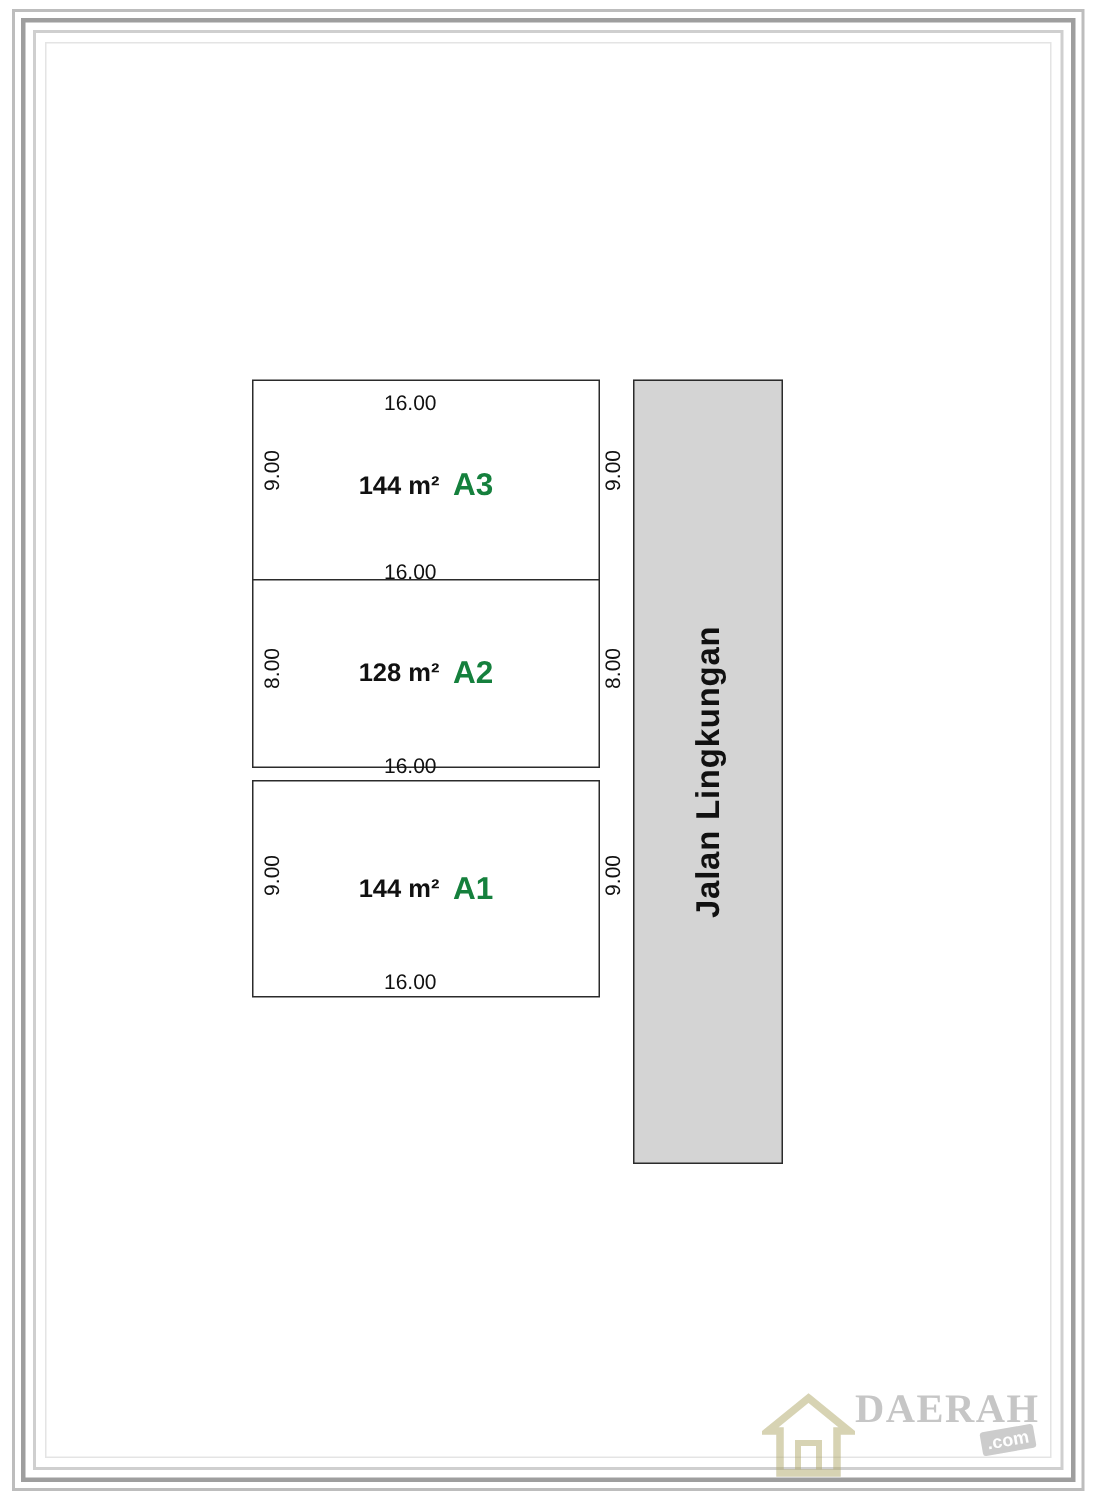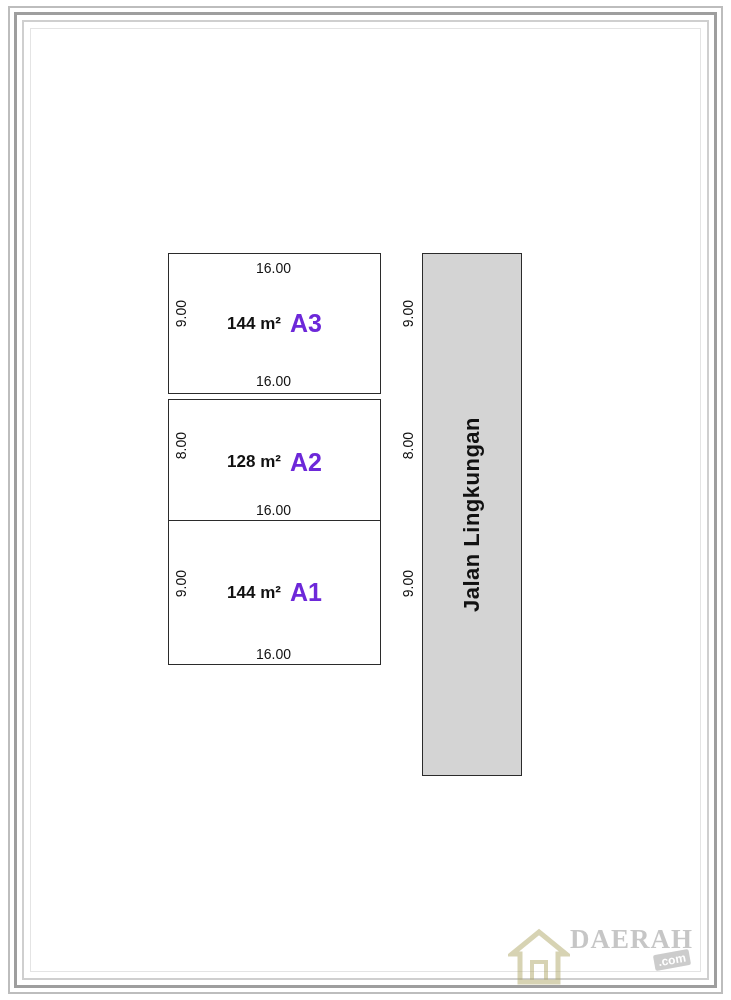"144 m²" .lot { width: 213px -> 232px }
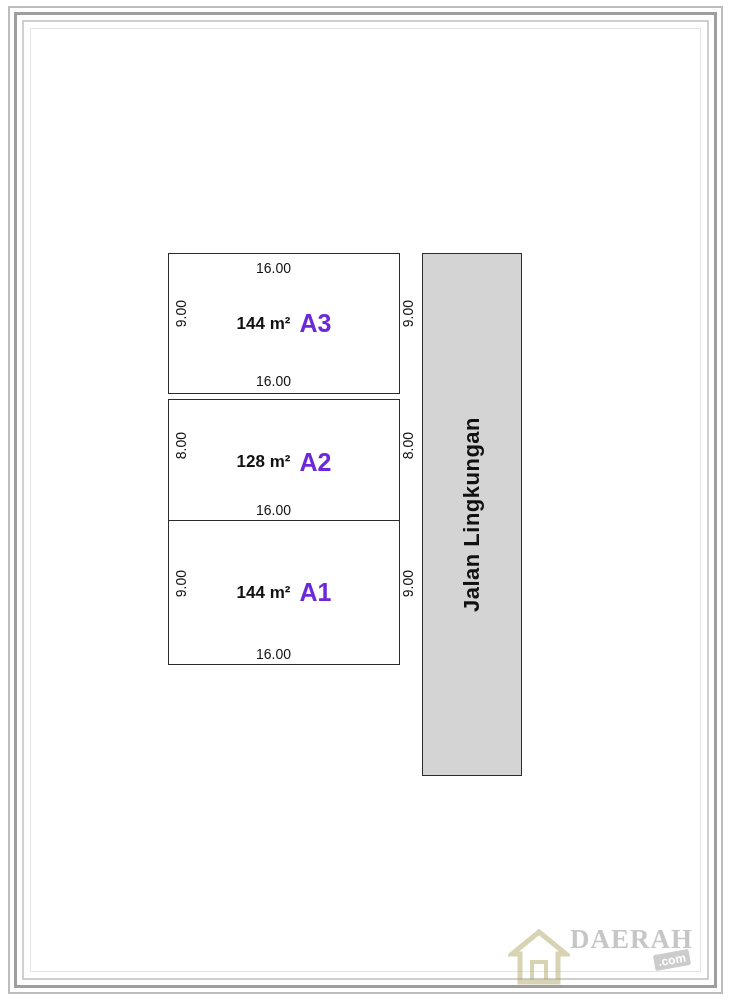"A3" .lot-code { color: #6d28d9 -> #15803d; font-size: 25px -> 21px }
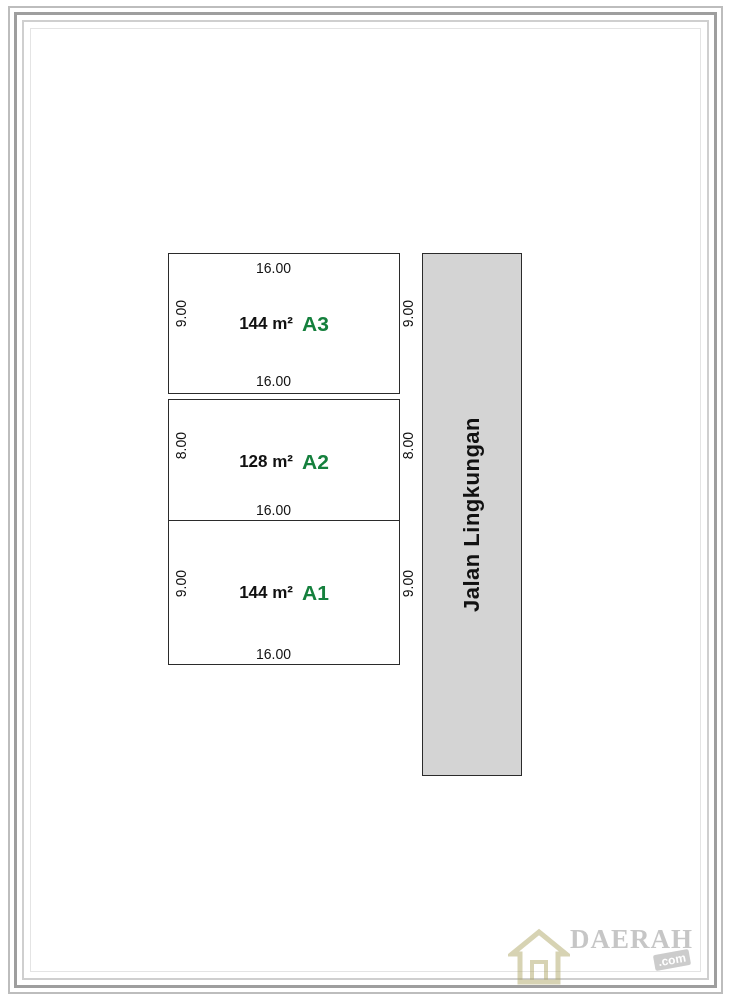"128 m²" .lot-a2 { top: 399px -> 386px }
